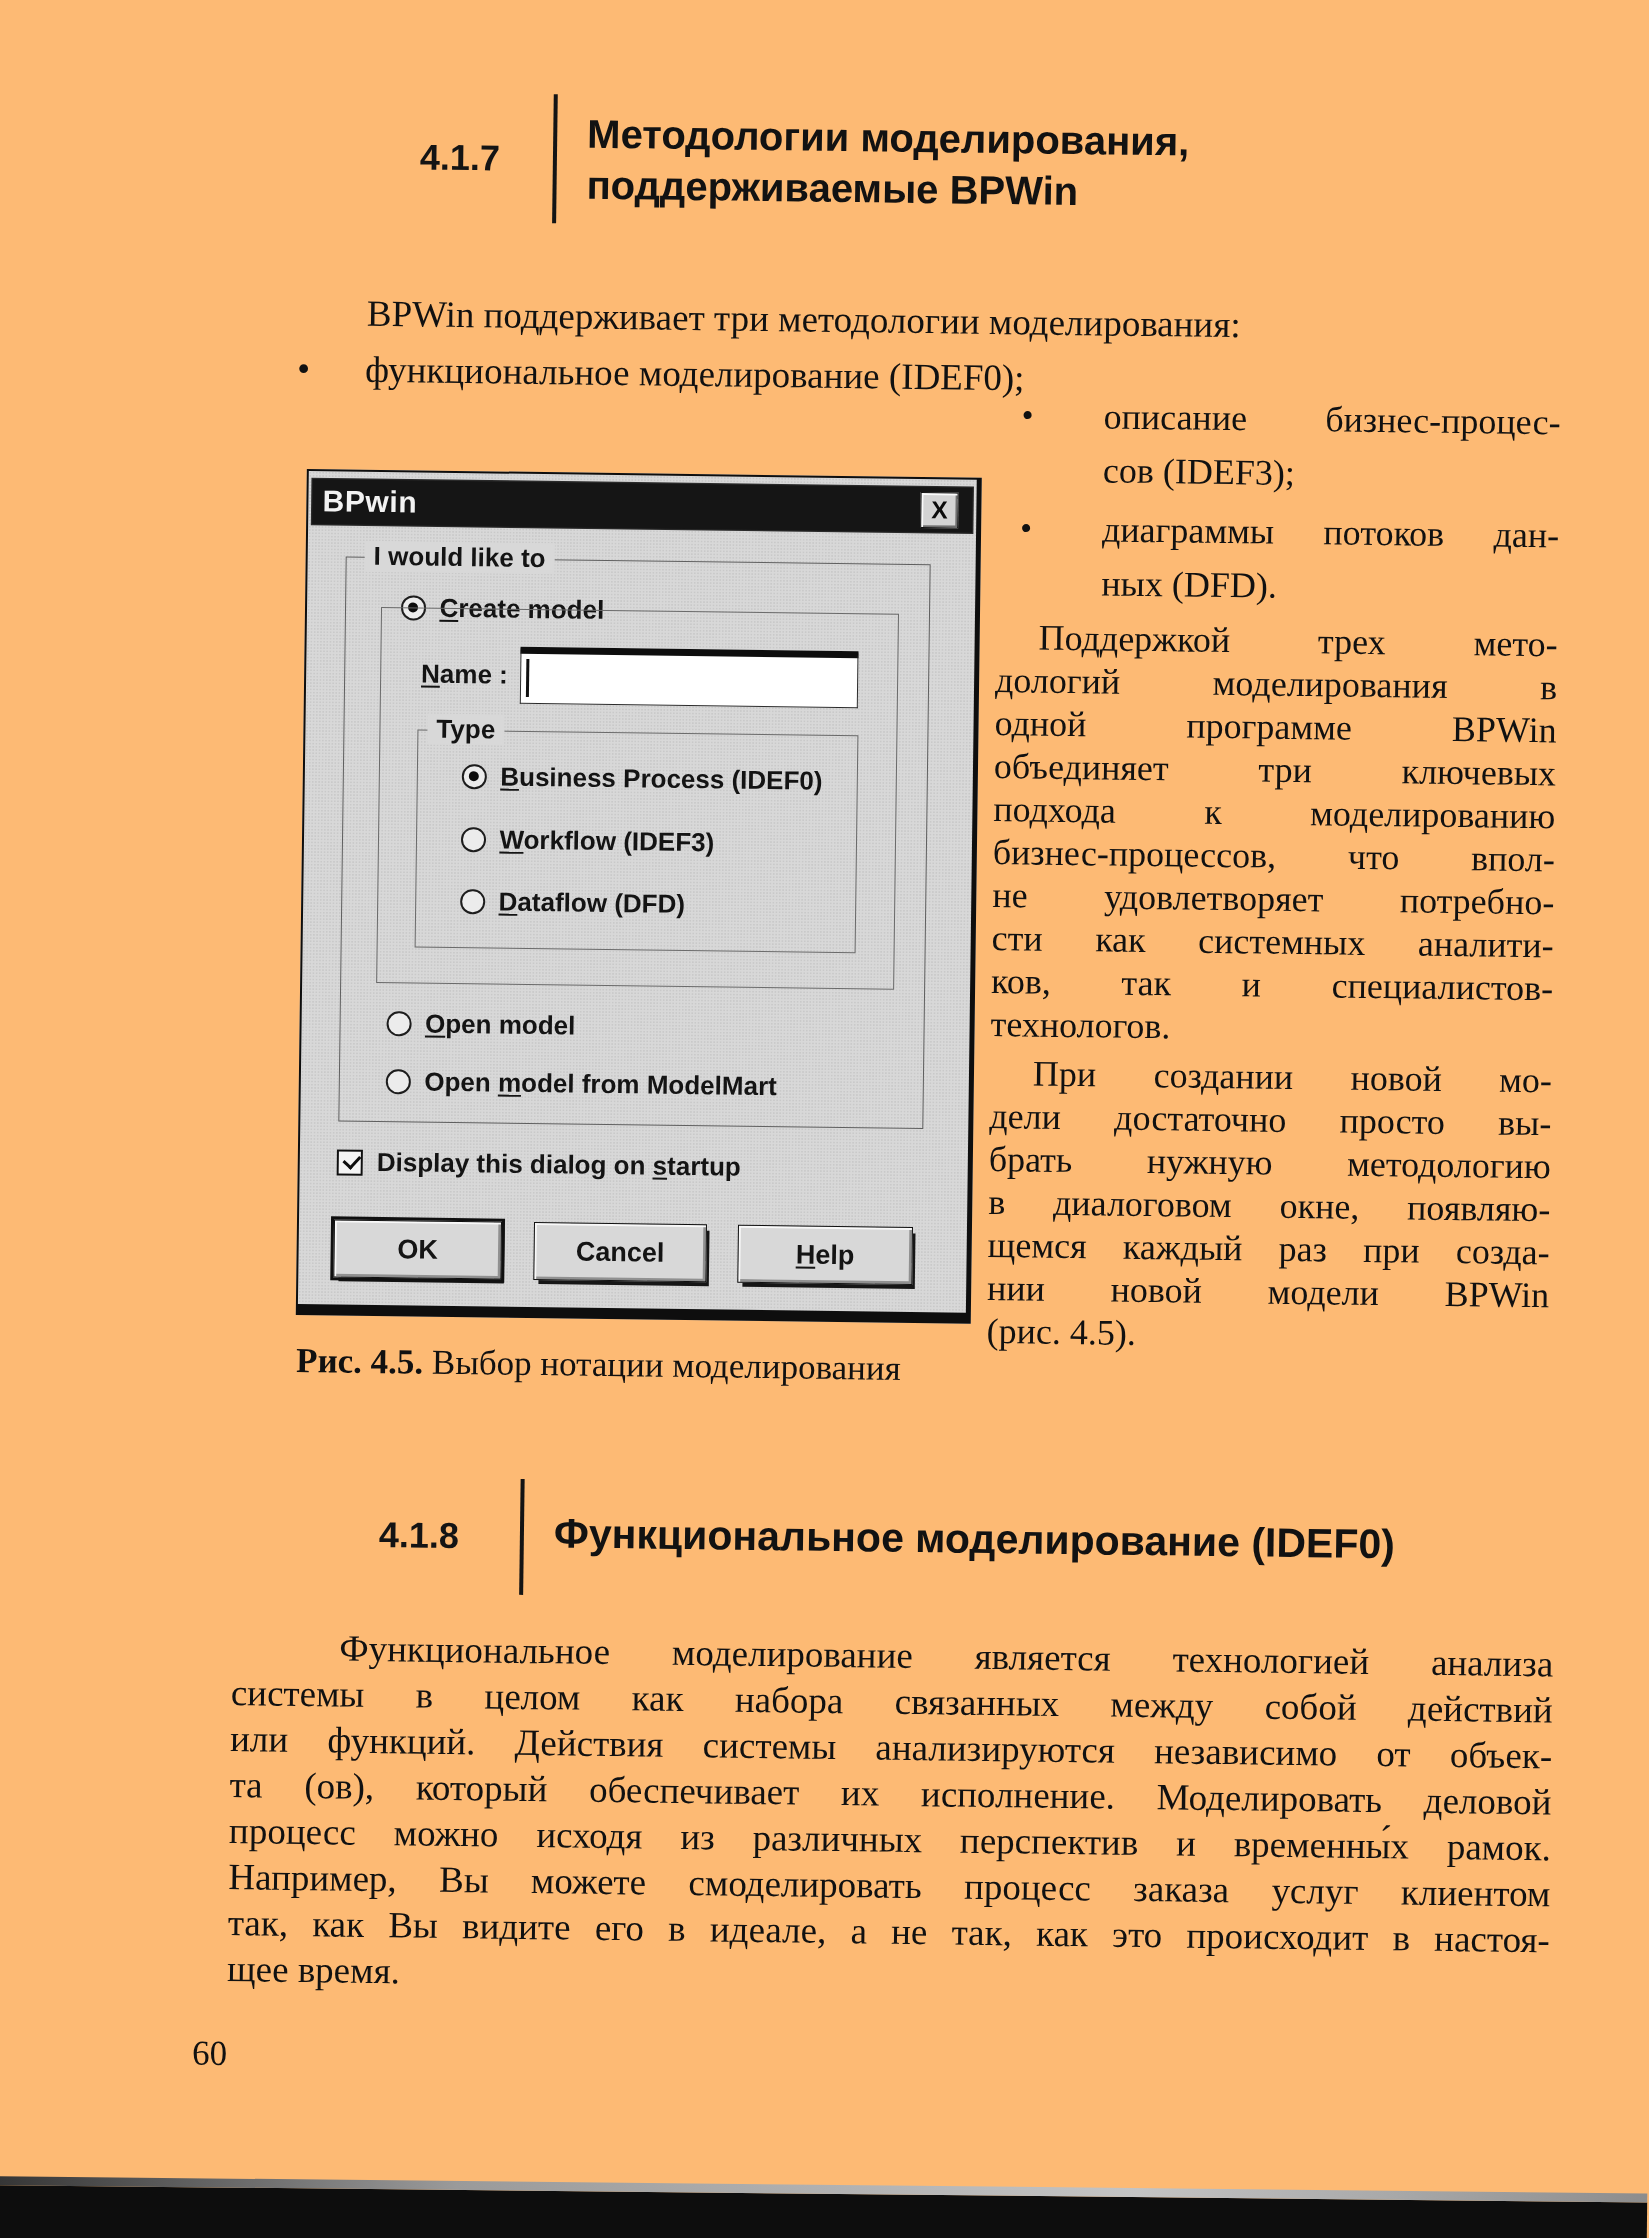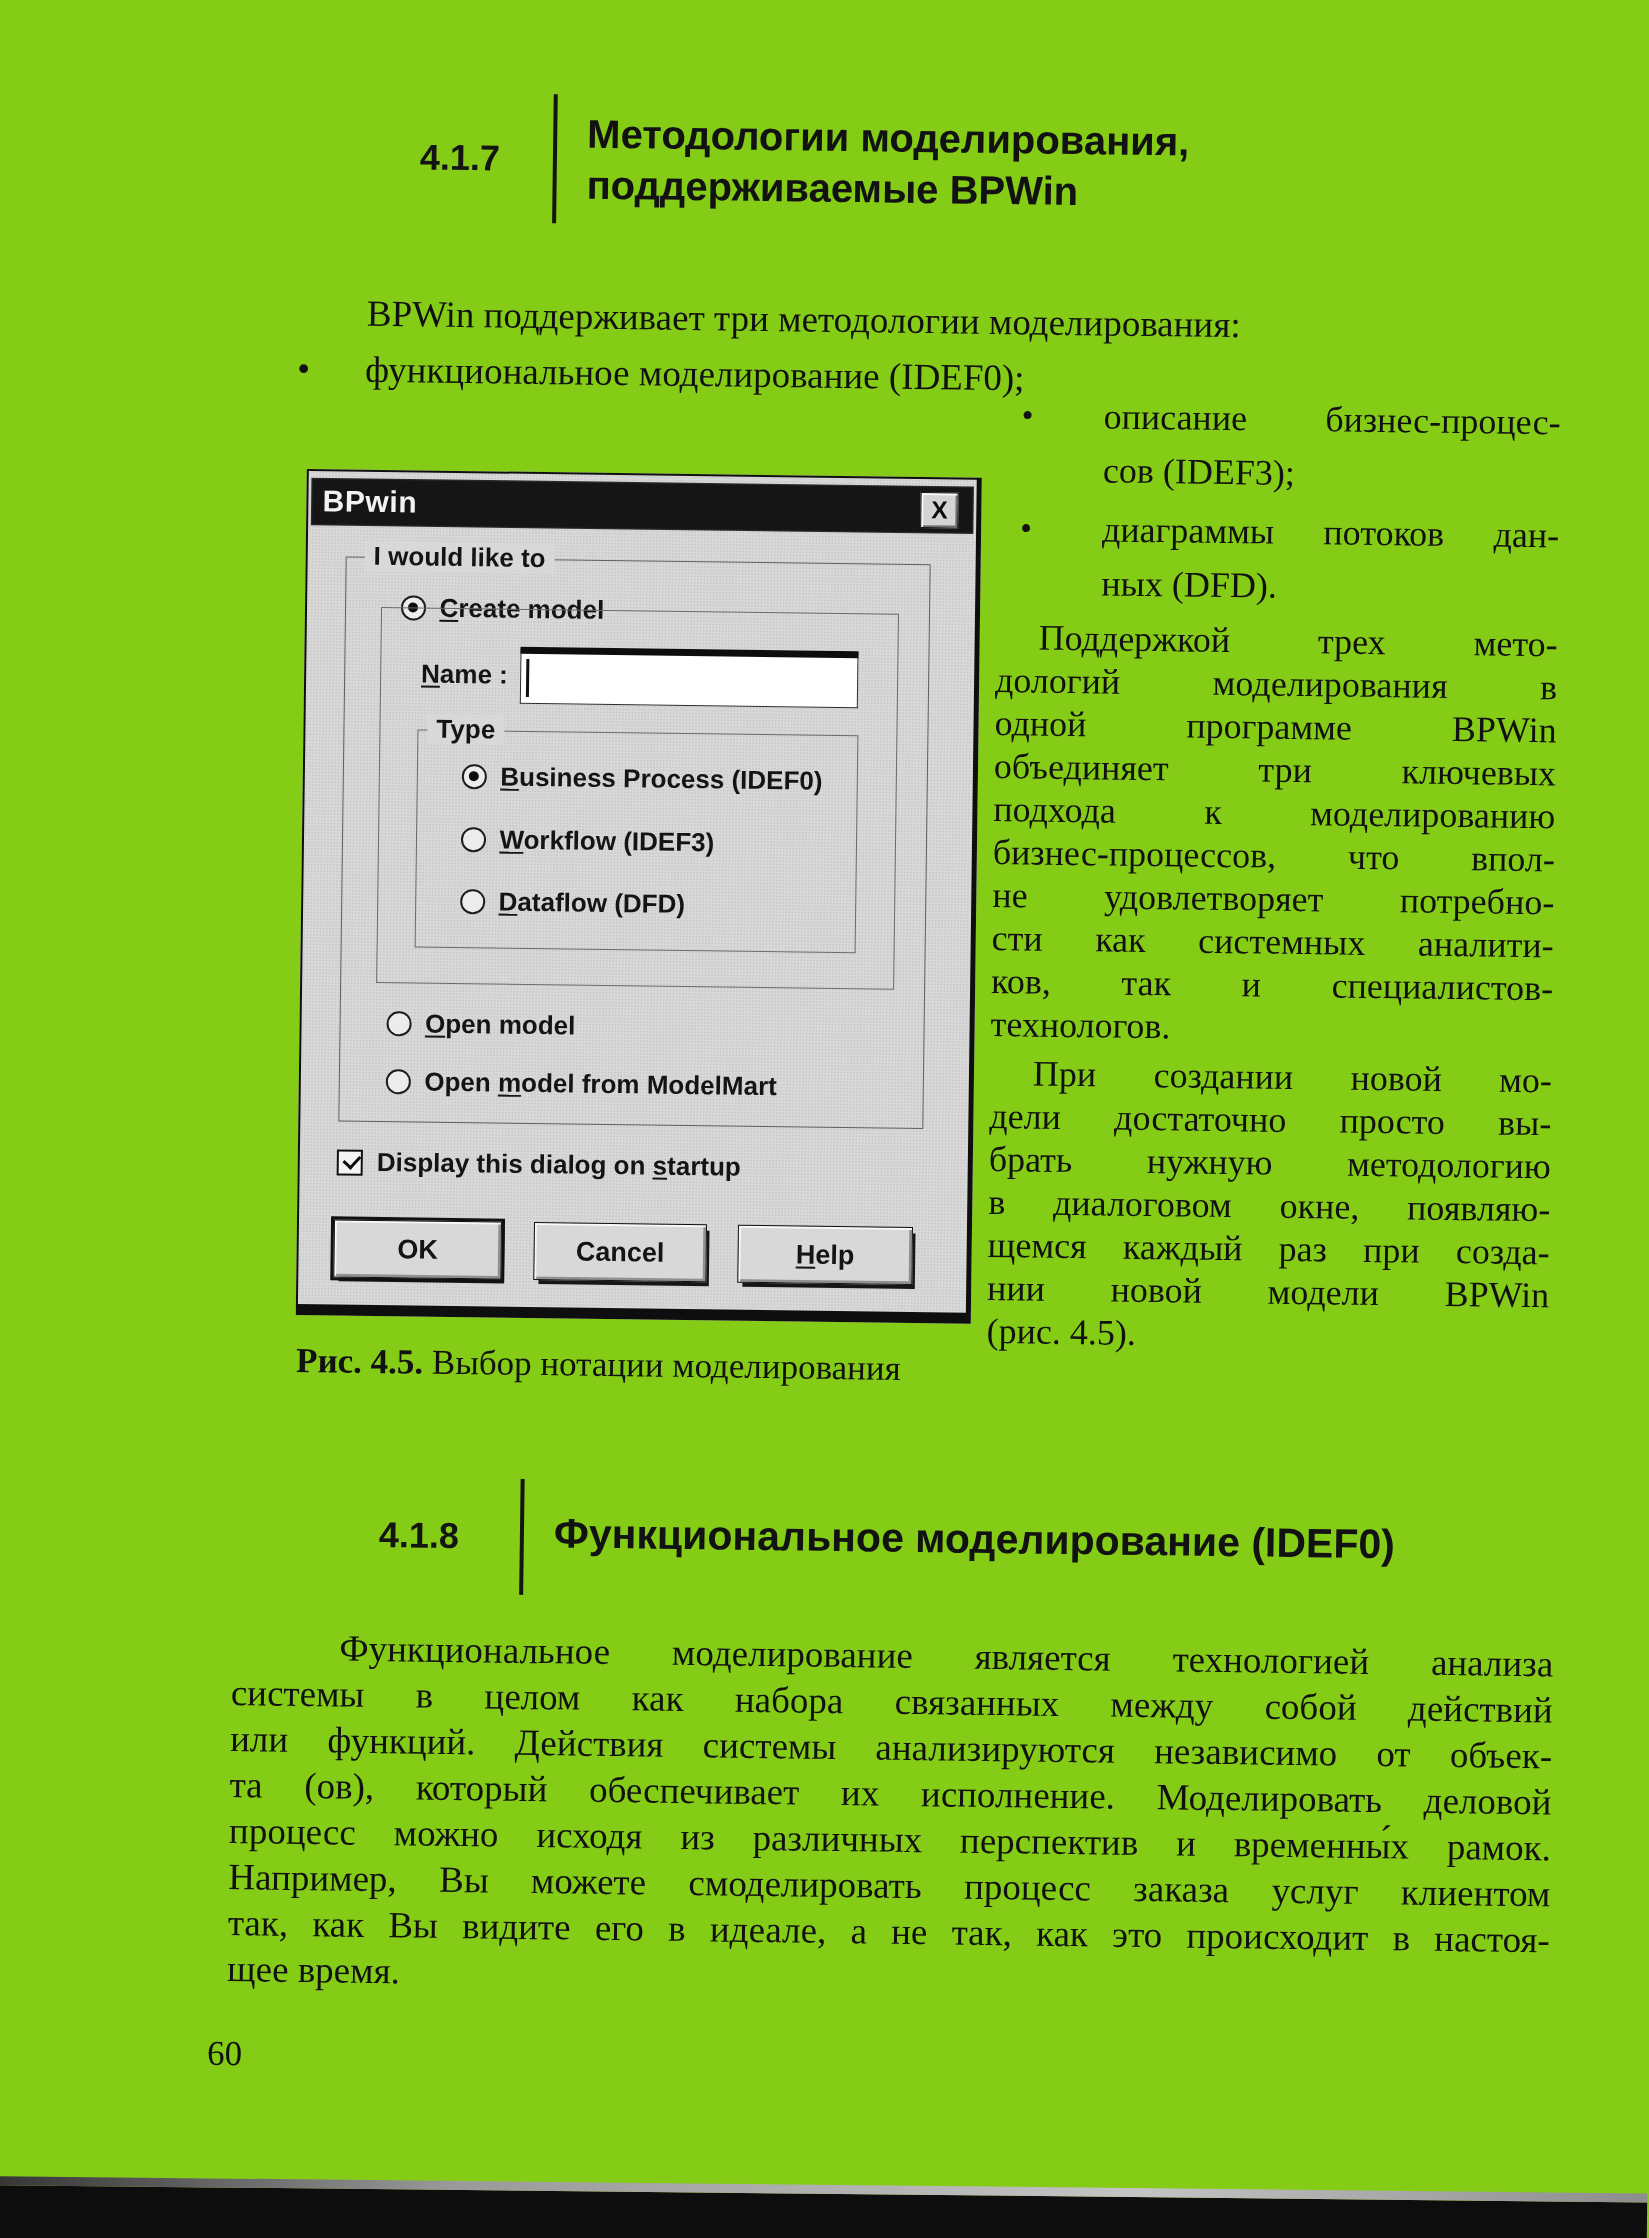"4.1.7" .page { background: #84cc16 -> #fdba74 }
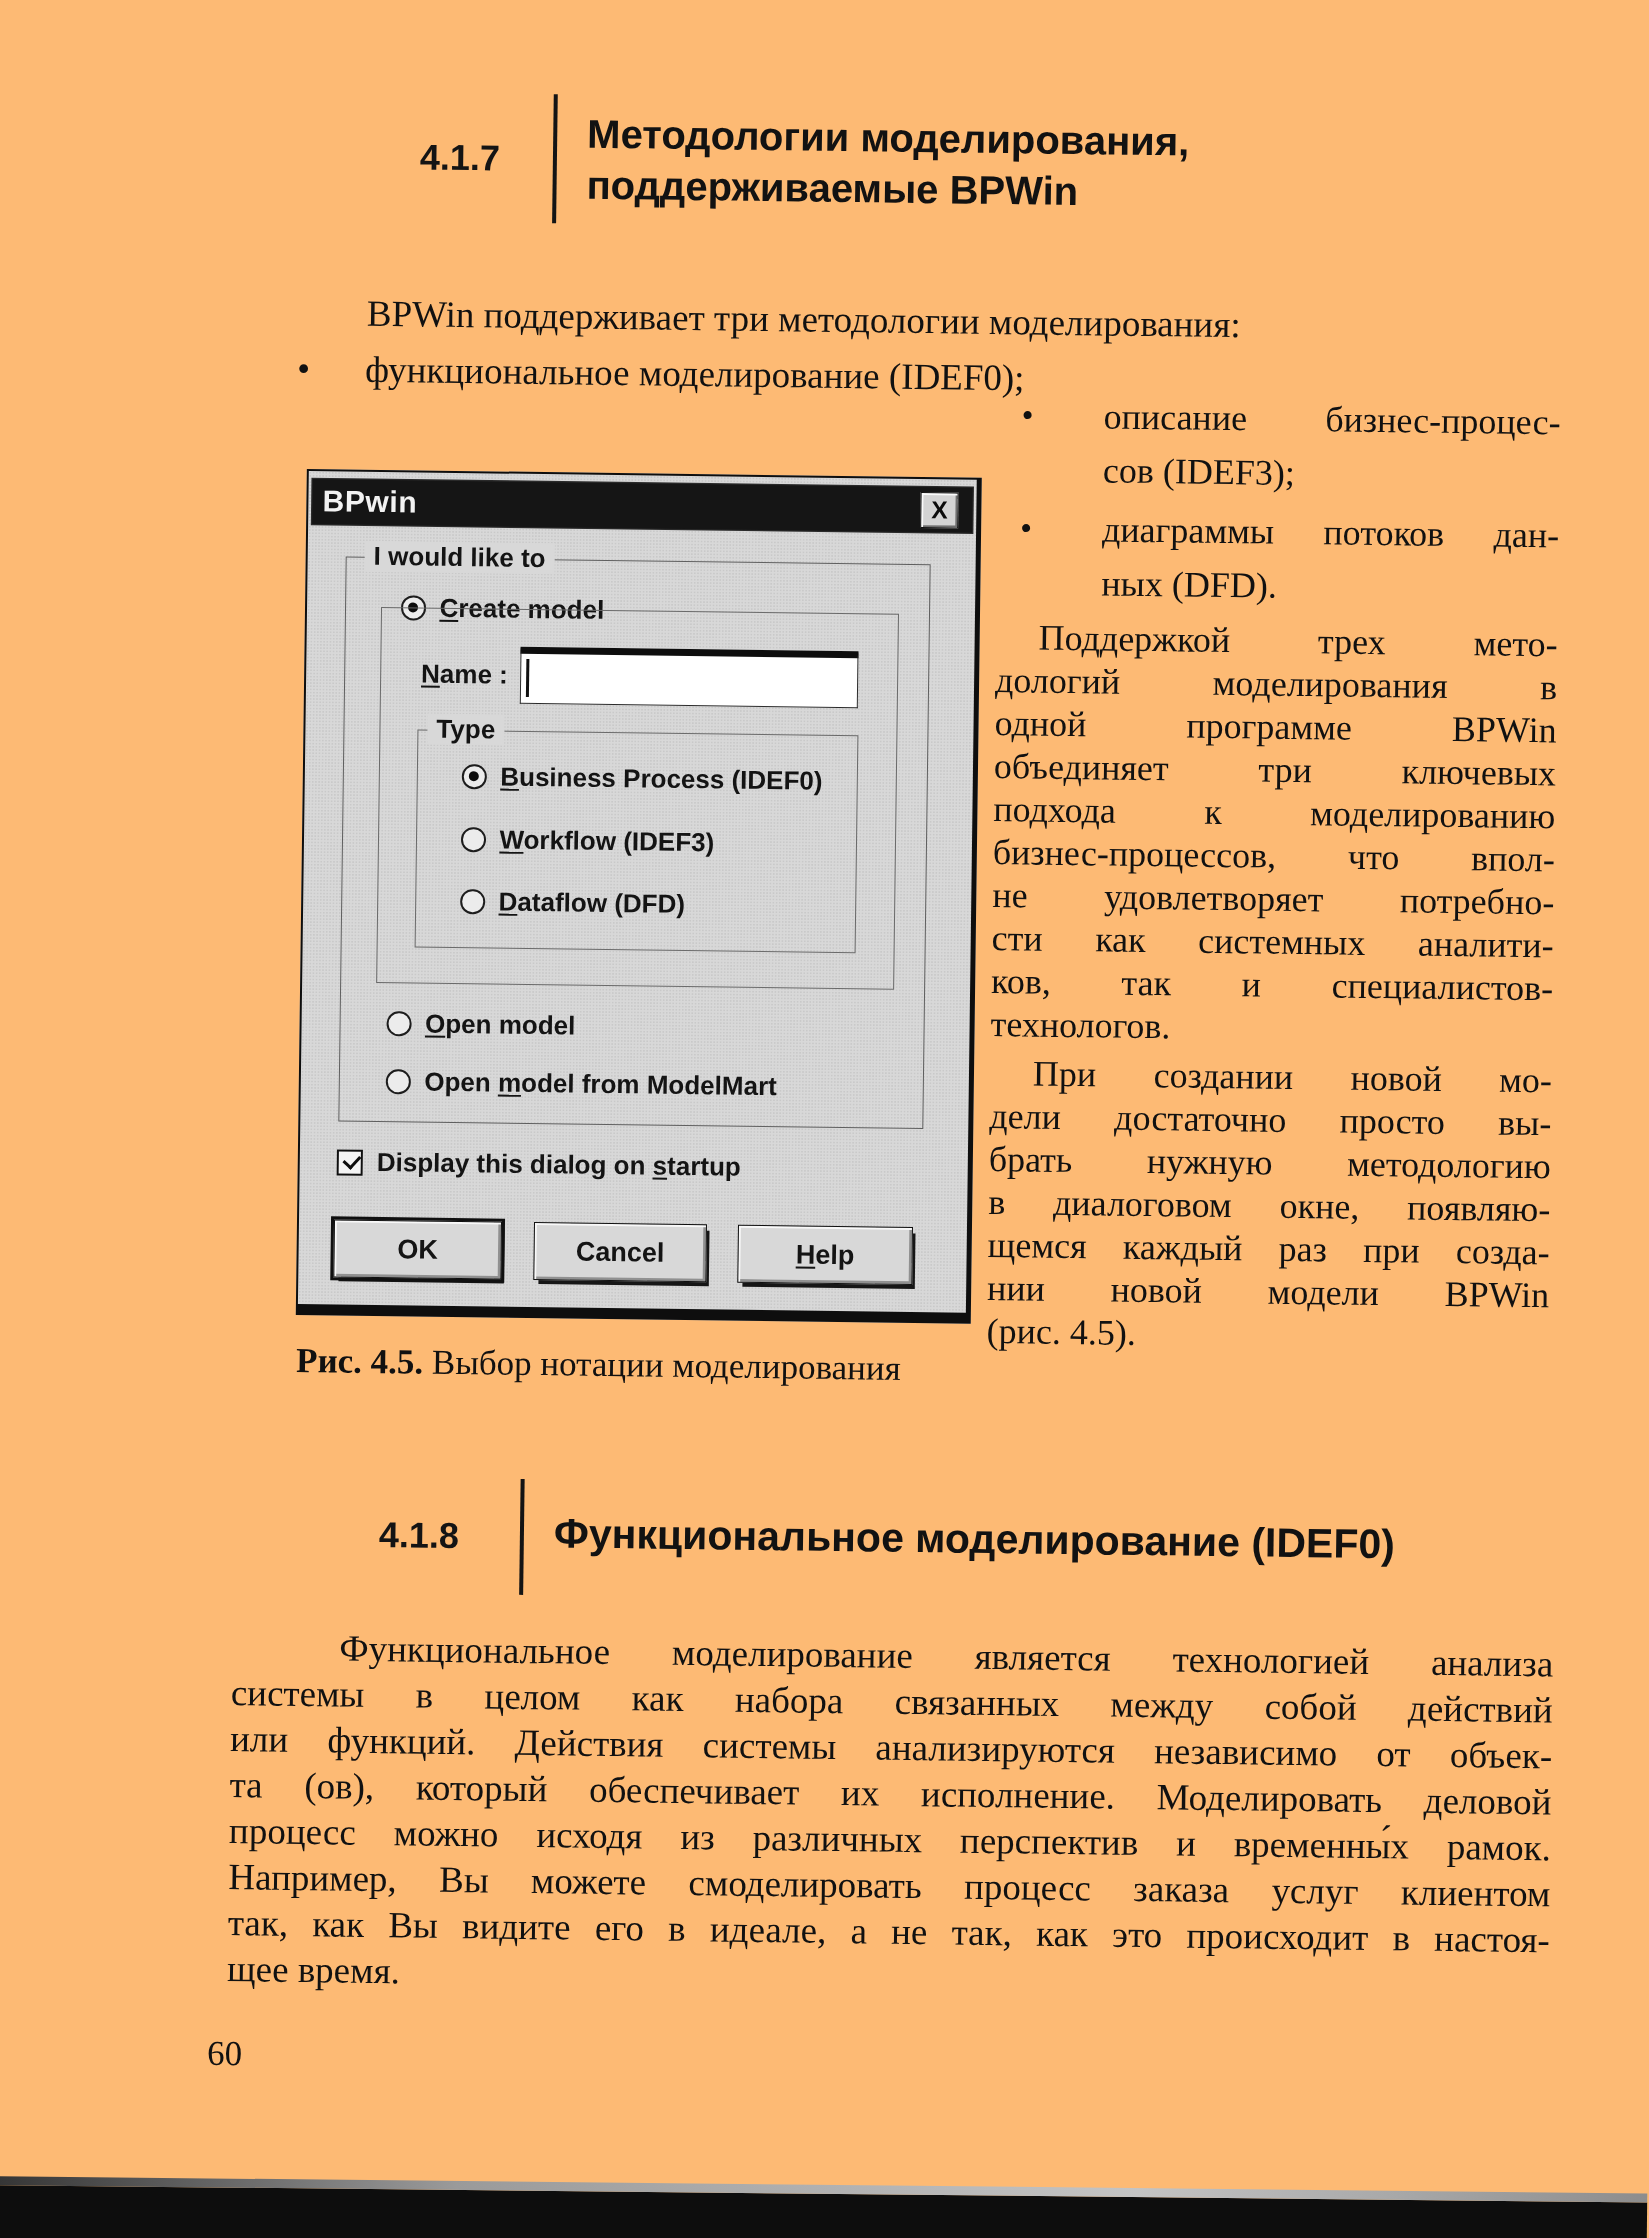"60" .pagenum { left: 234px -> 219px }
